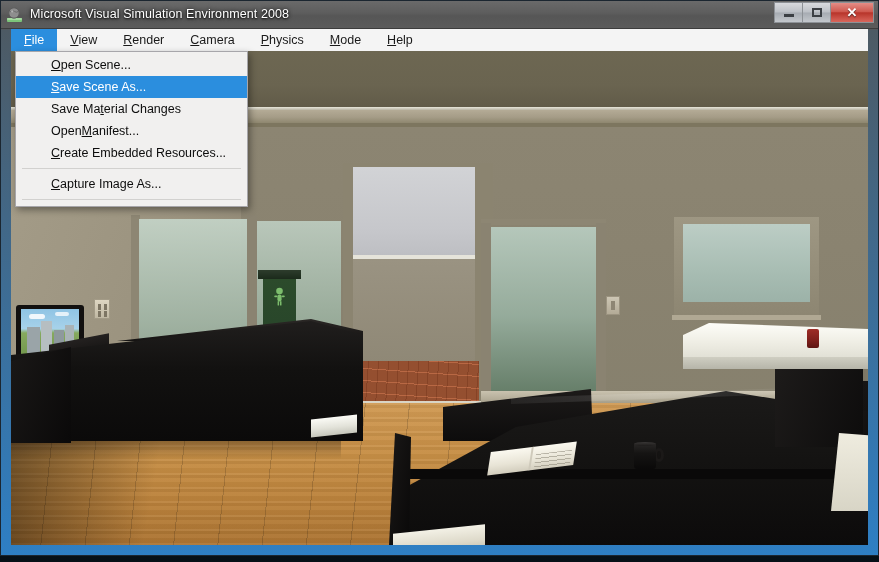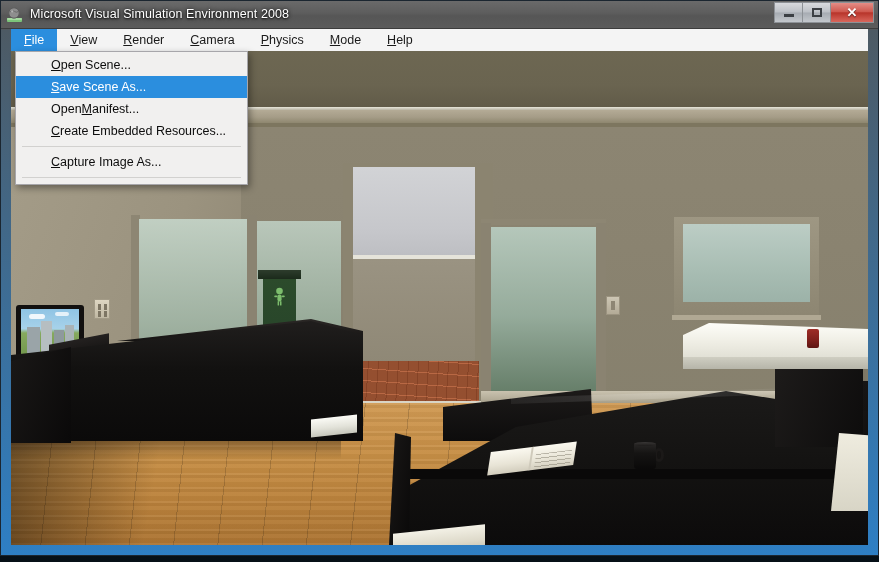"Save Ma erial Changes" div.mi { html: none -> <div>Save Ma<span>t</span>erial Changes</div> }
